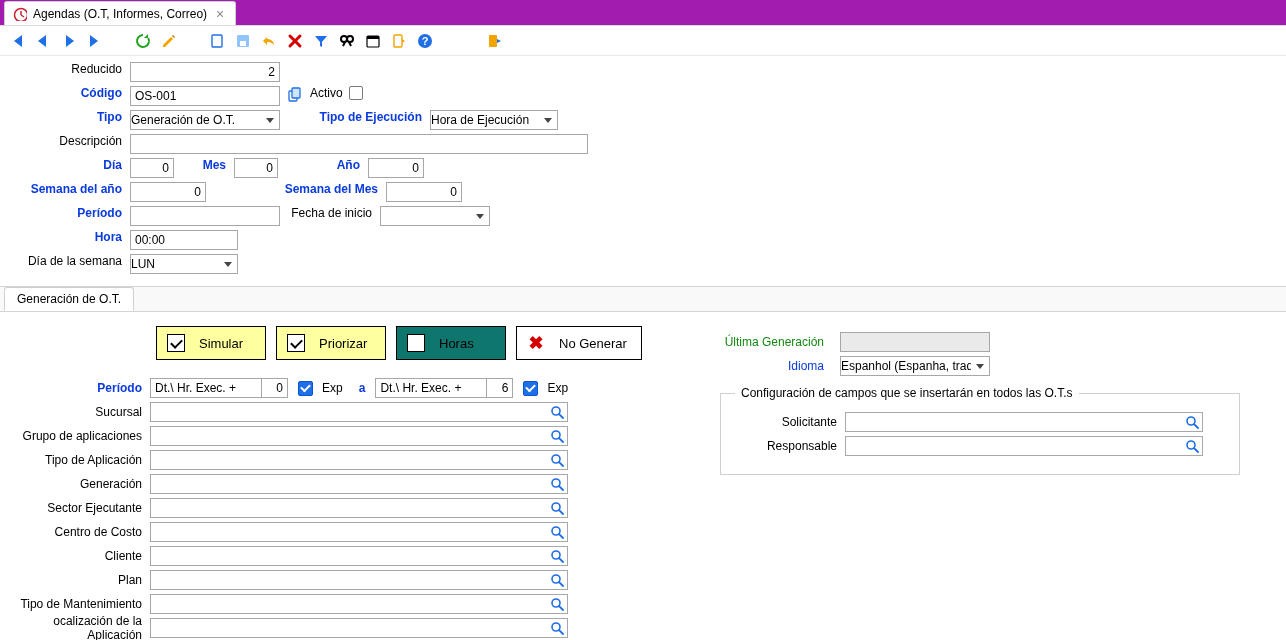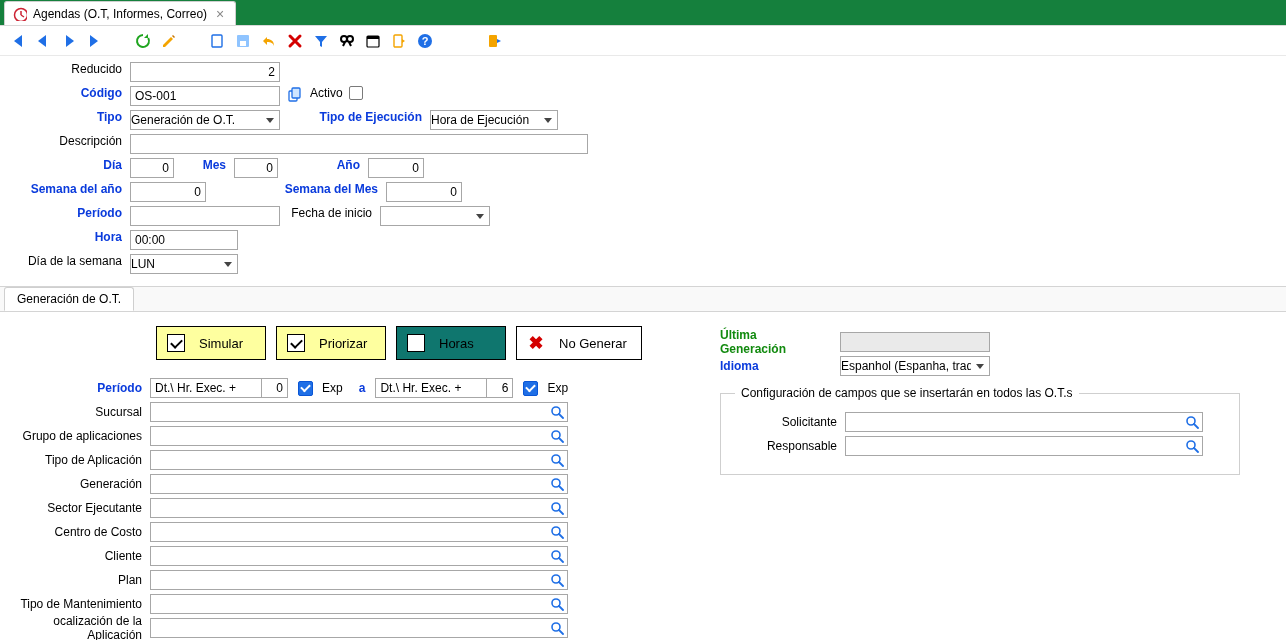"Agendas (O.T, Informes, Correo)" .tabstrip { background: #15803d -> #a21caf }
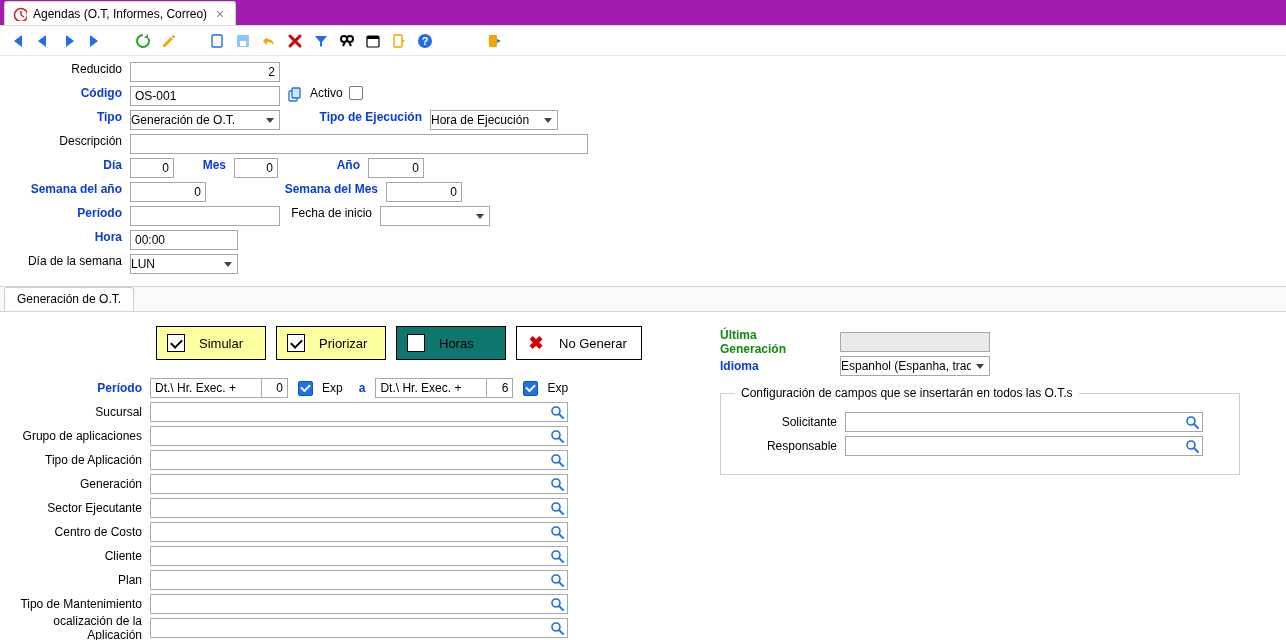"Última Generación" .right .rlab { font-weight: 700 -> 400; text-align: none -> right }
